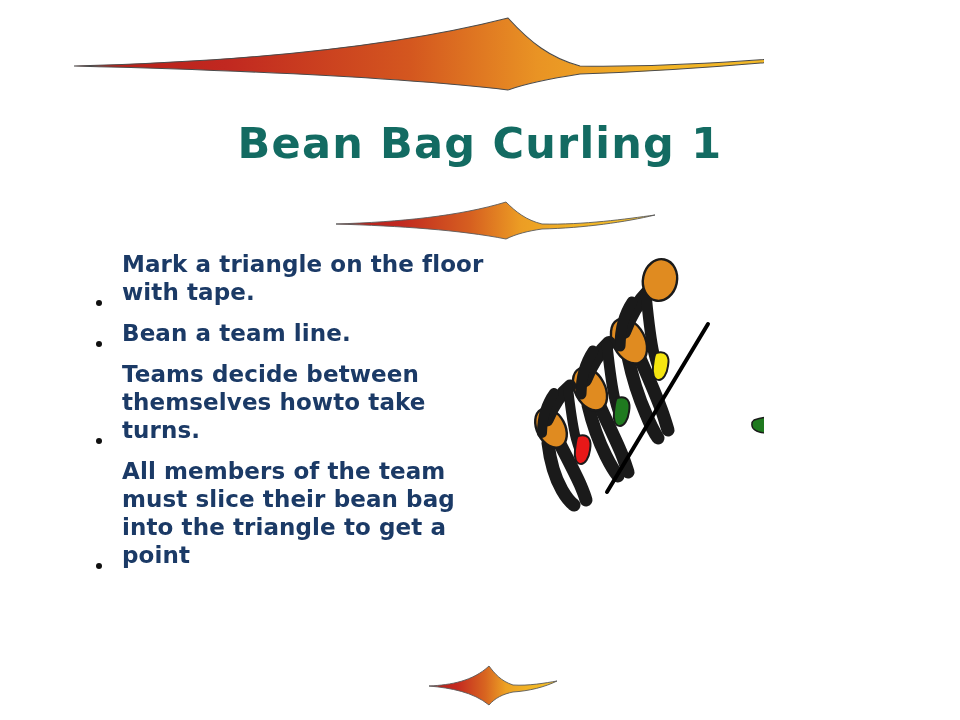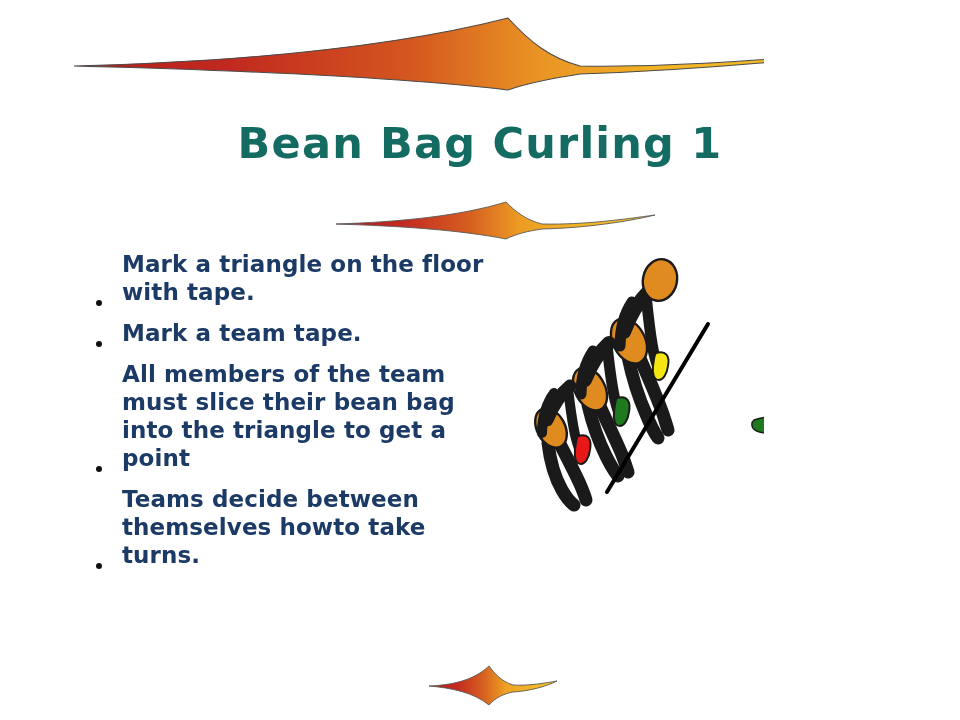"Mark a team tape." span.bullet-text { text: Mark a team tape -> Bean a team line }
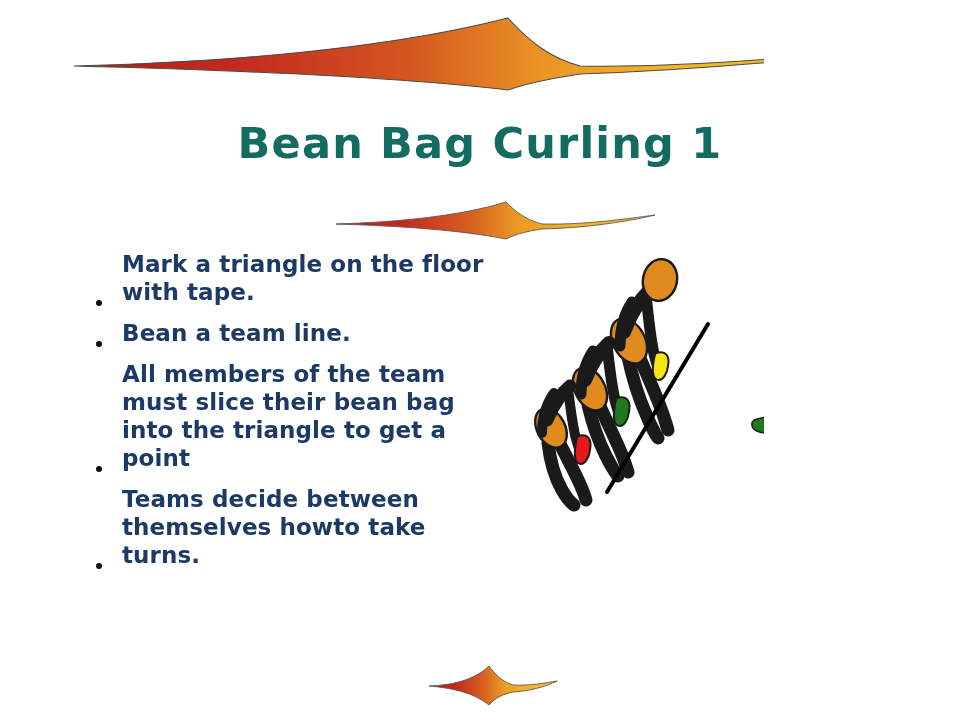"All members of the team" div.bullet-row { order: before "Teams decide between themselves howto" -> after "Teams decide between themselves howto" }
